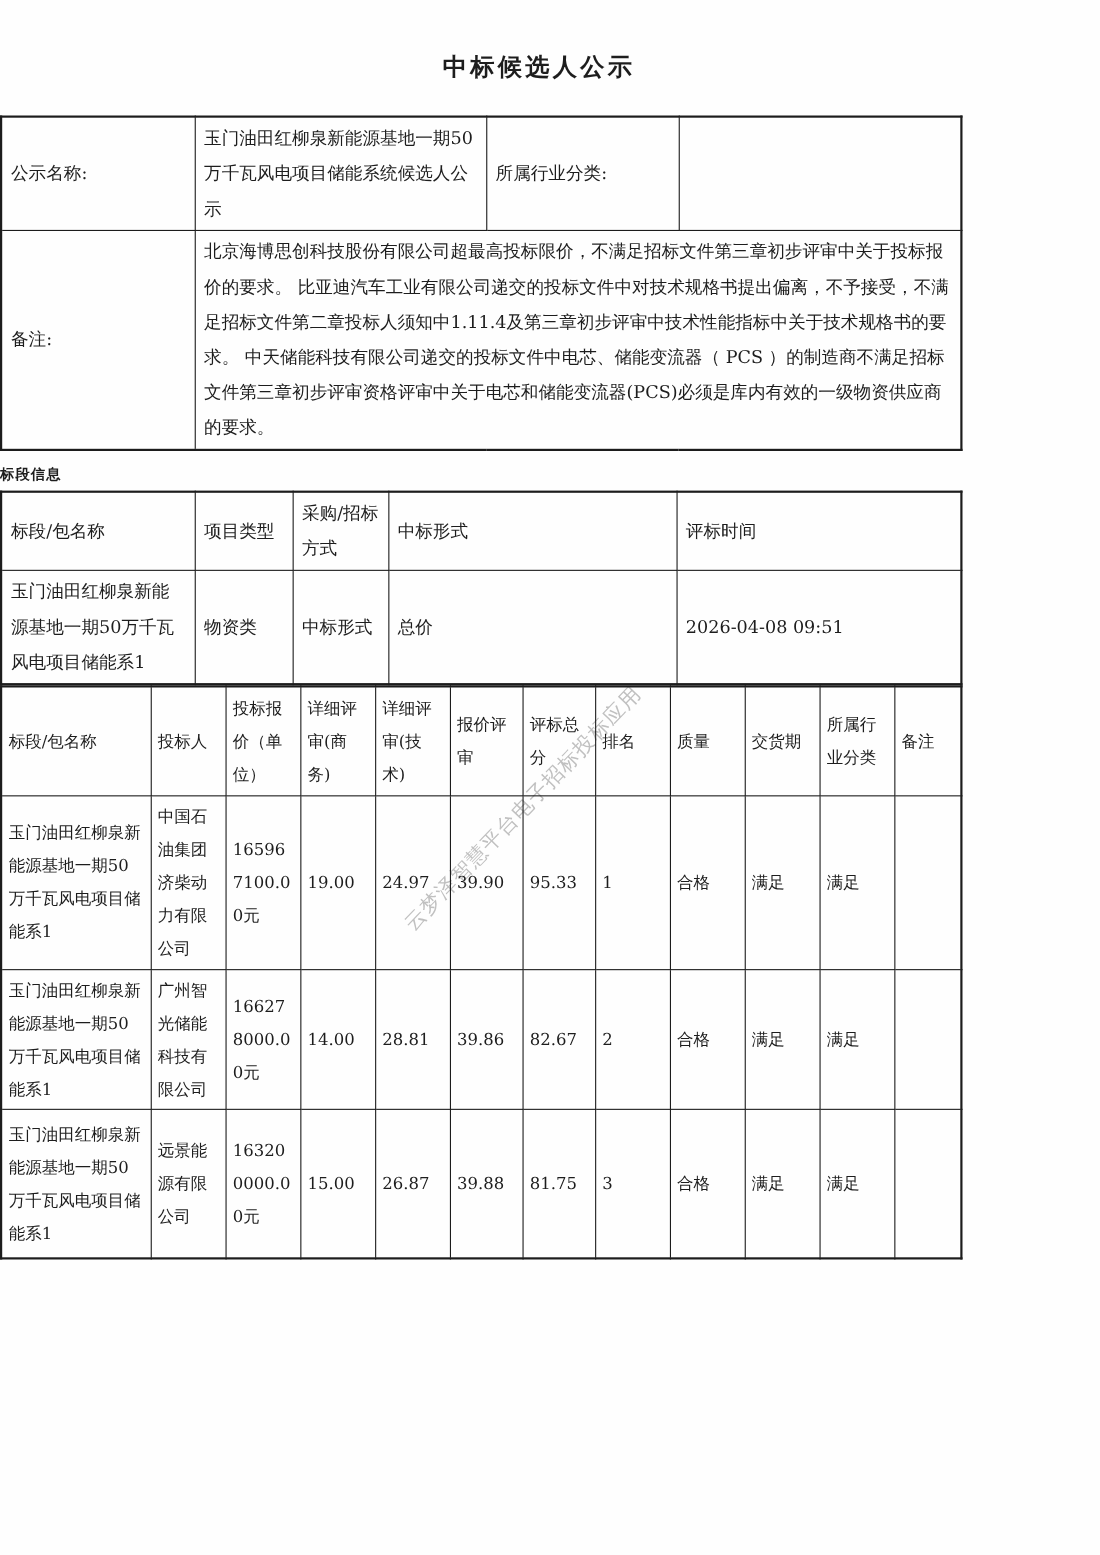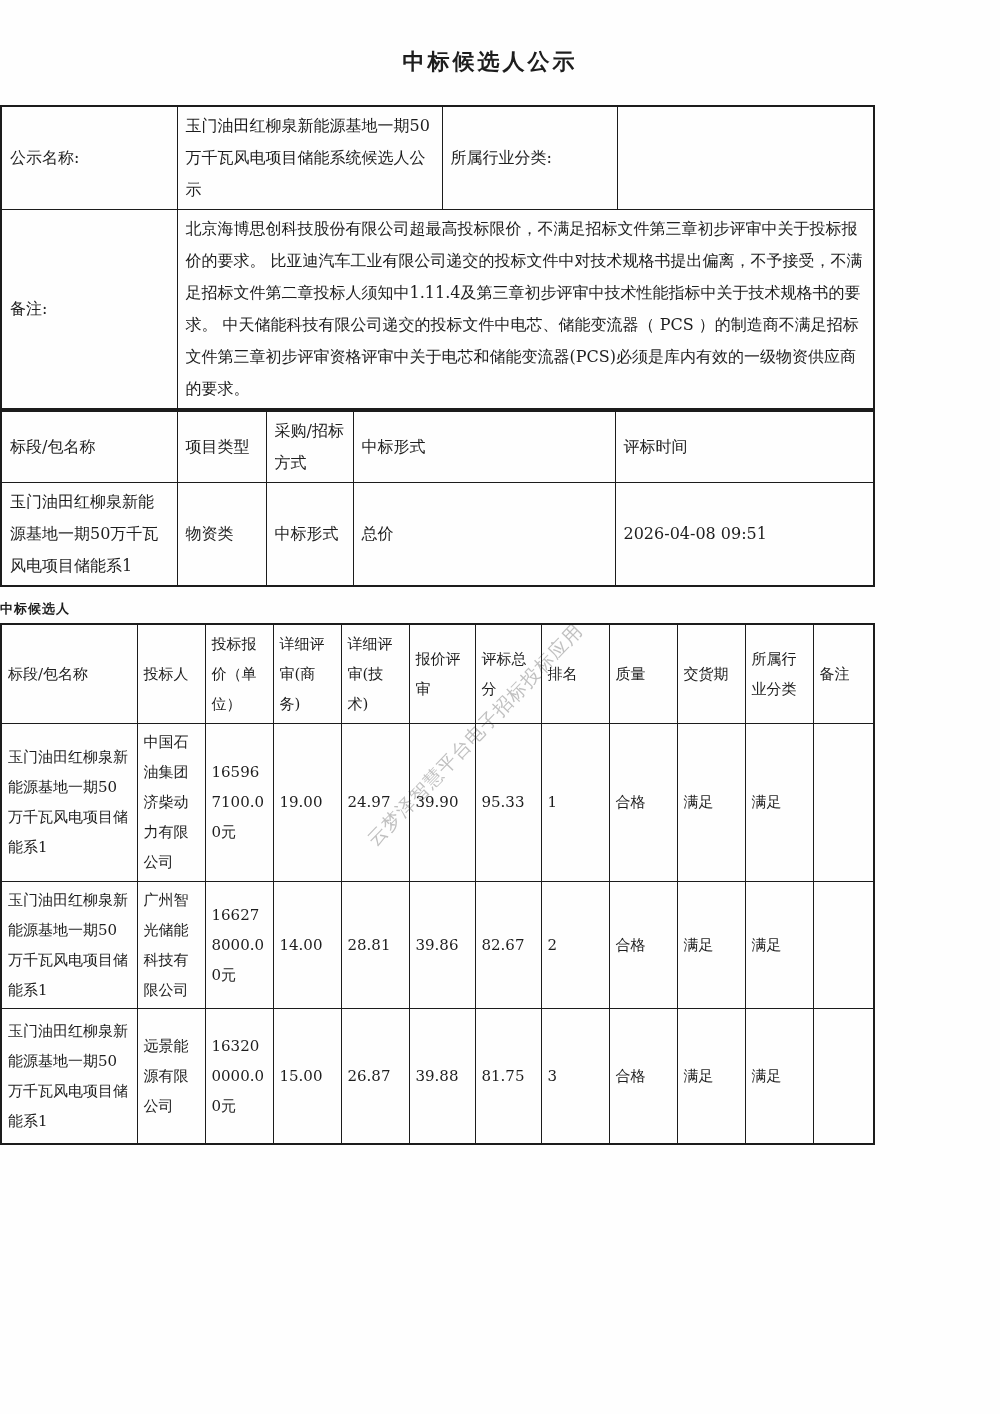"标段信息" div.section-label { html: none -> <div>标段信息</div> }
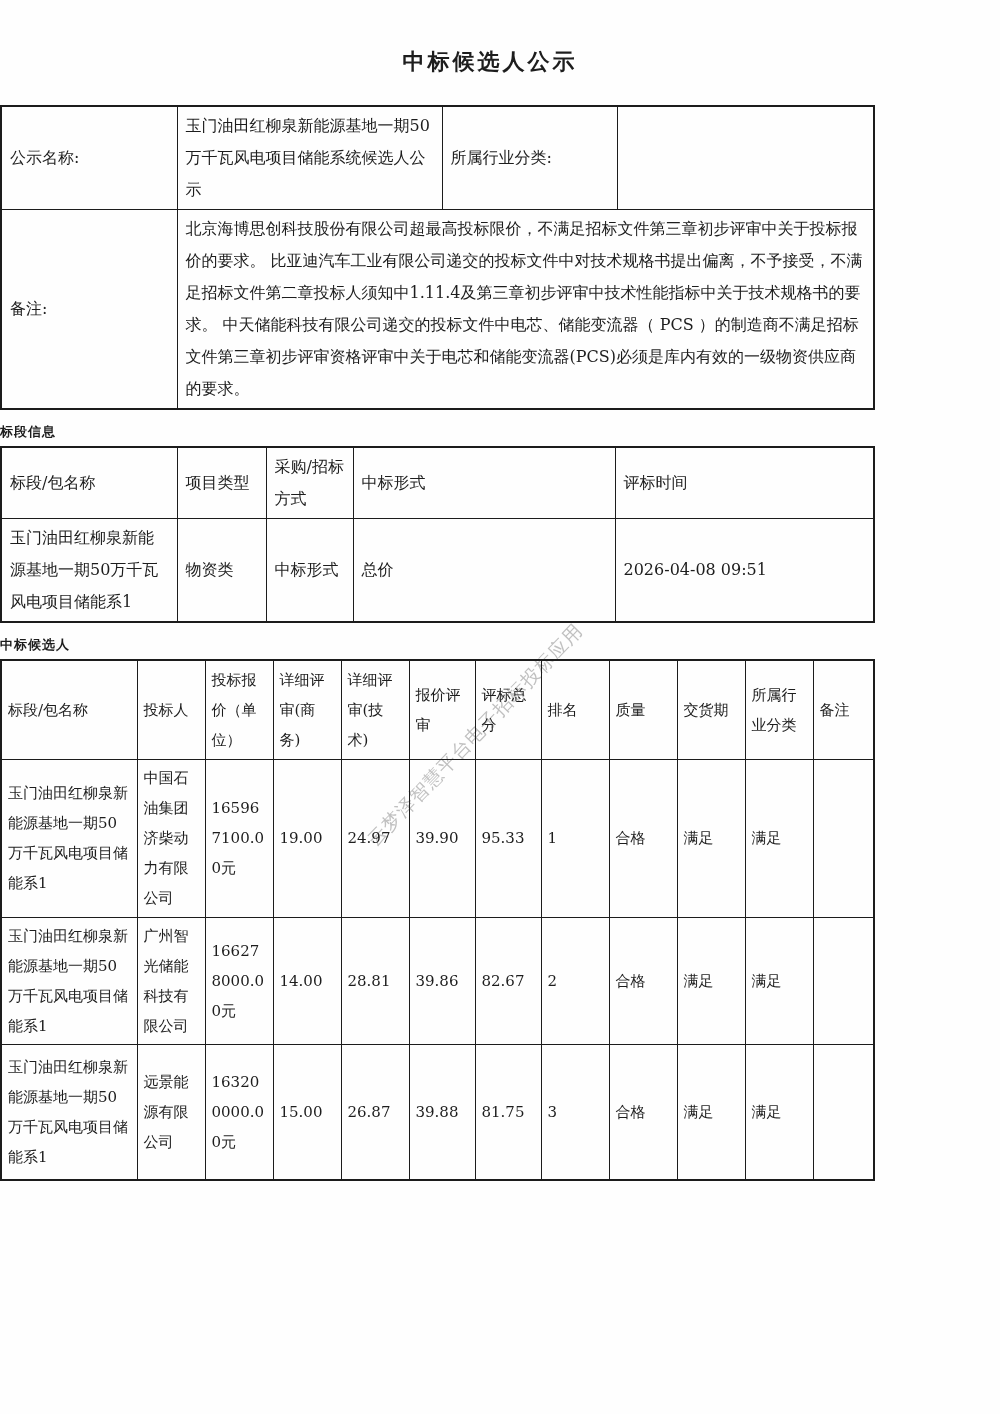"中标候选人" div.section-label { html: <div>中标候选人</div> -> none }
